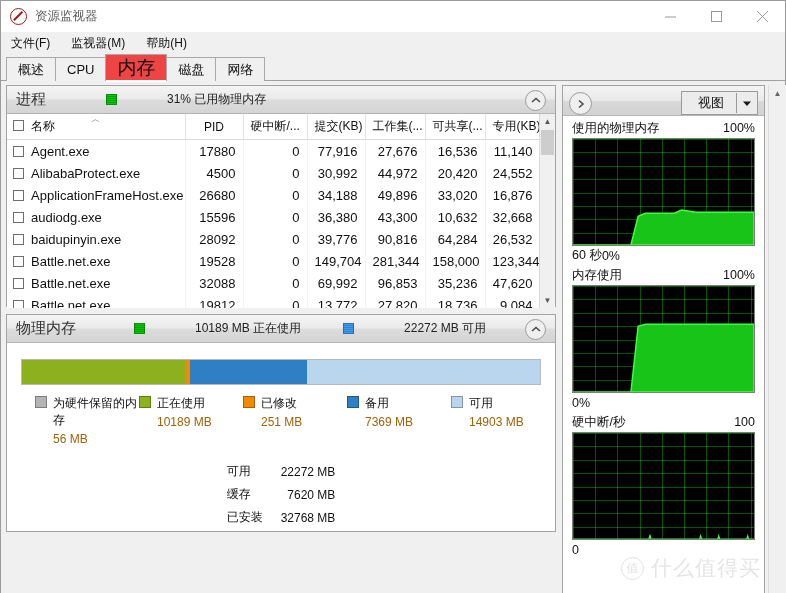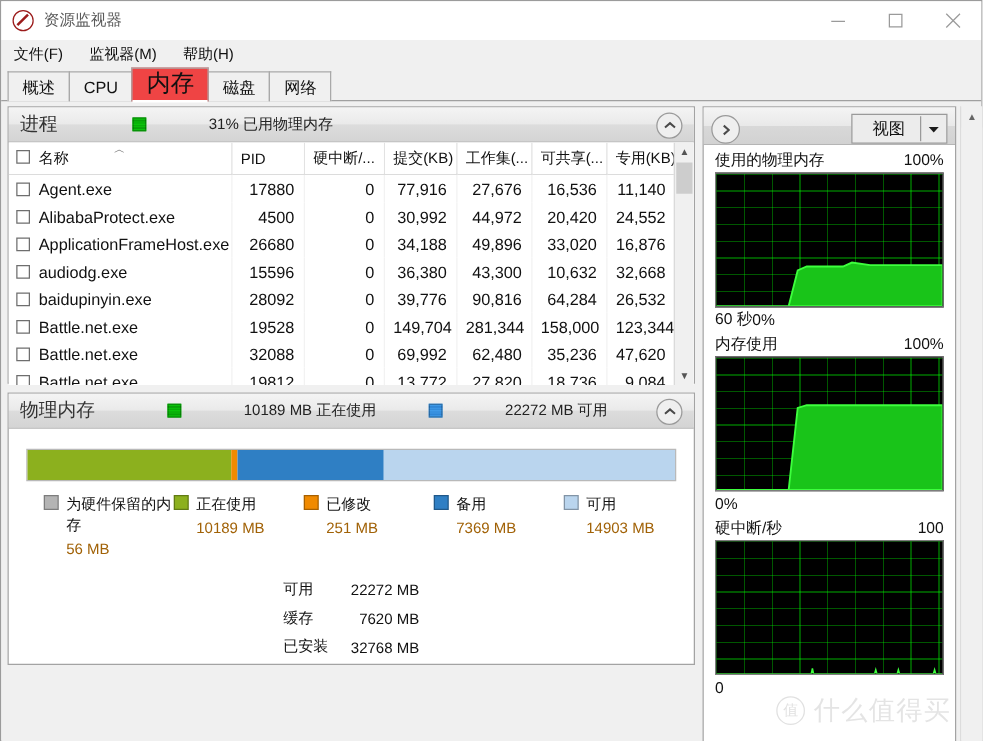"PID" table.proc th { text-align: left -> center }
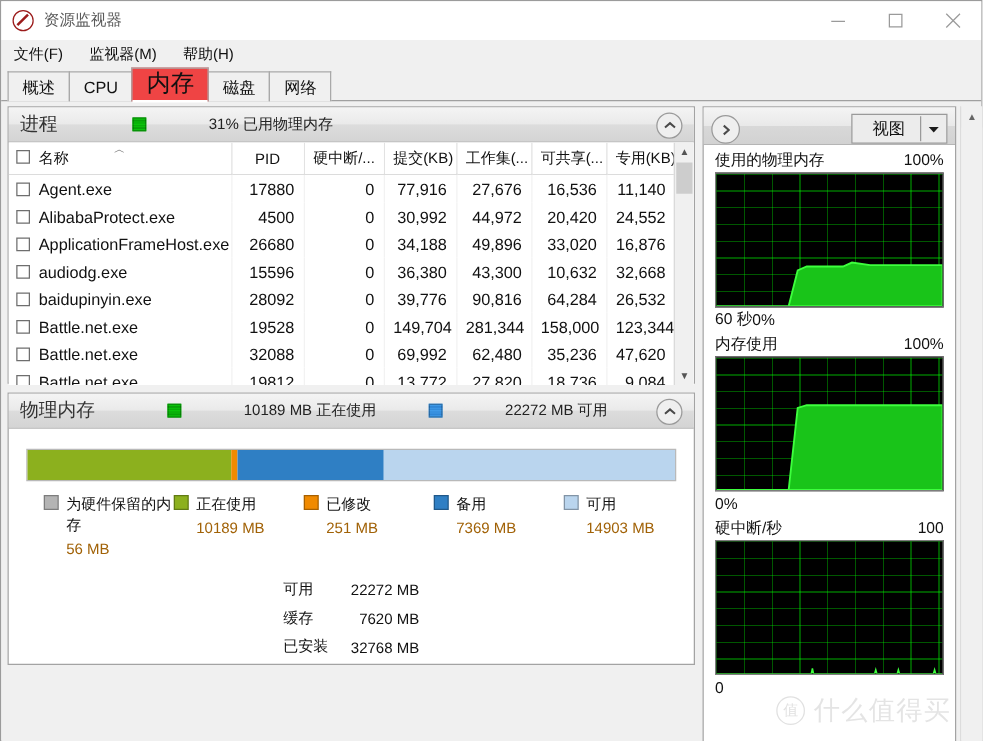"62,480" td { text: 62,480 -> 96,853 }
